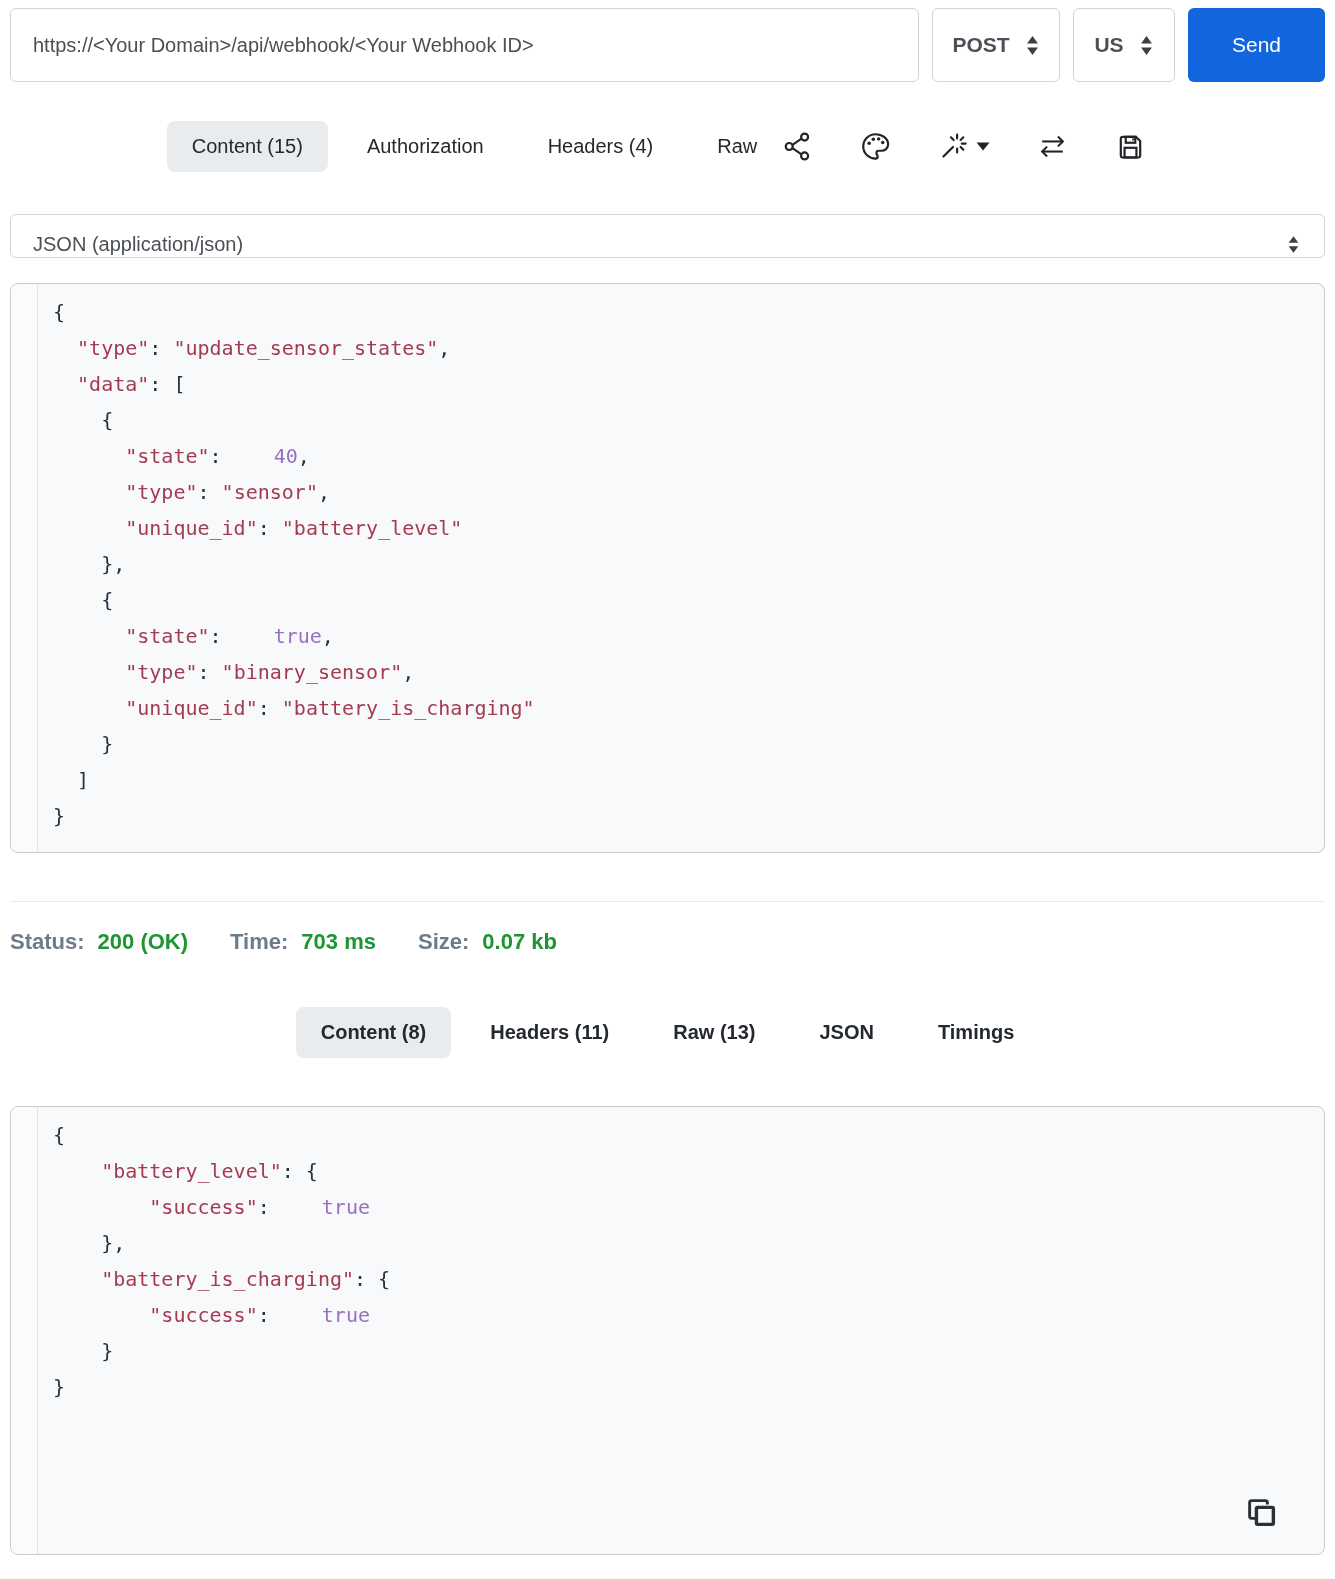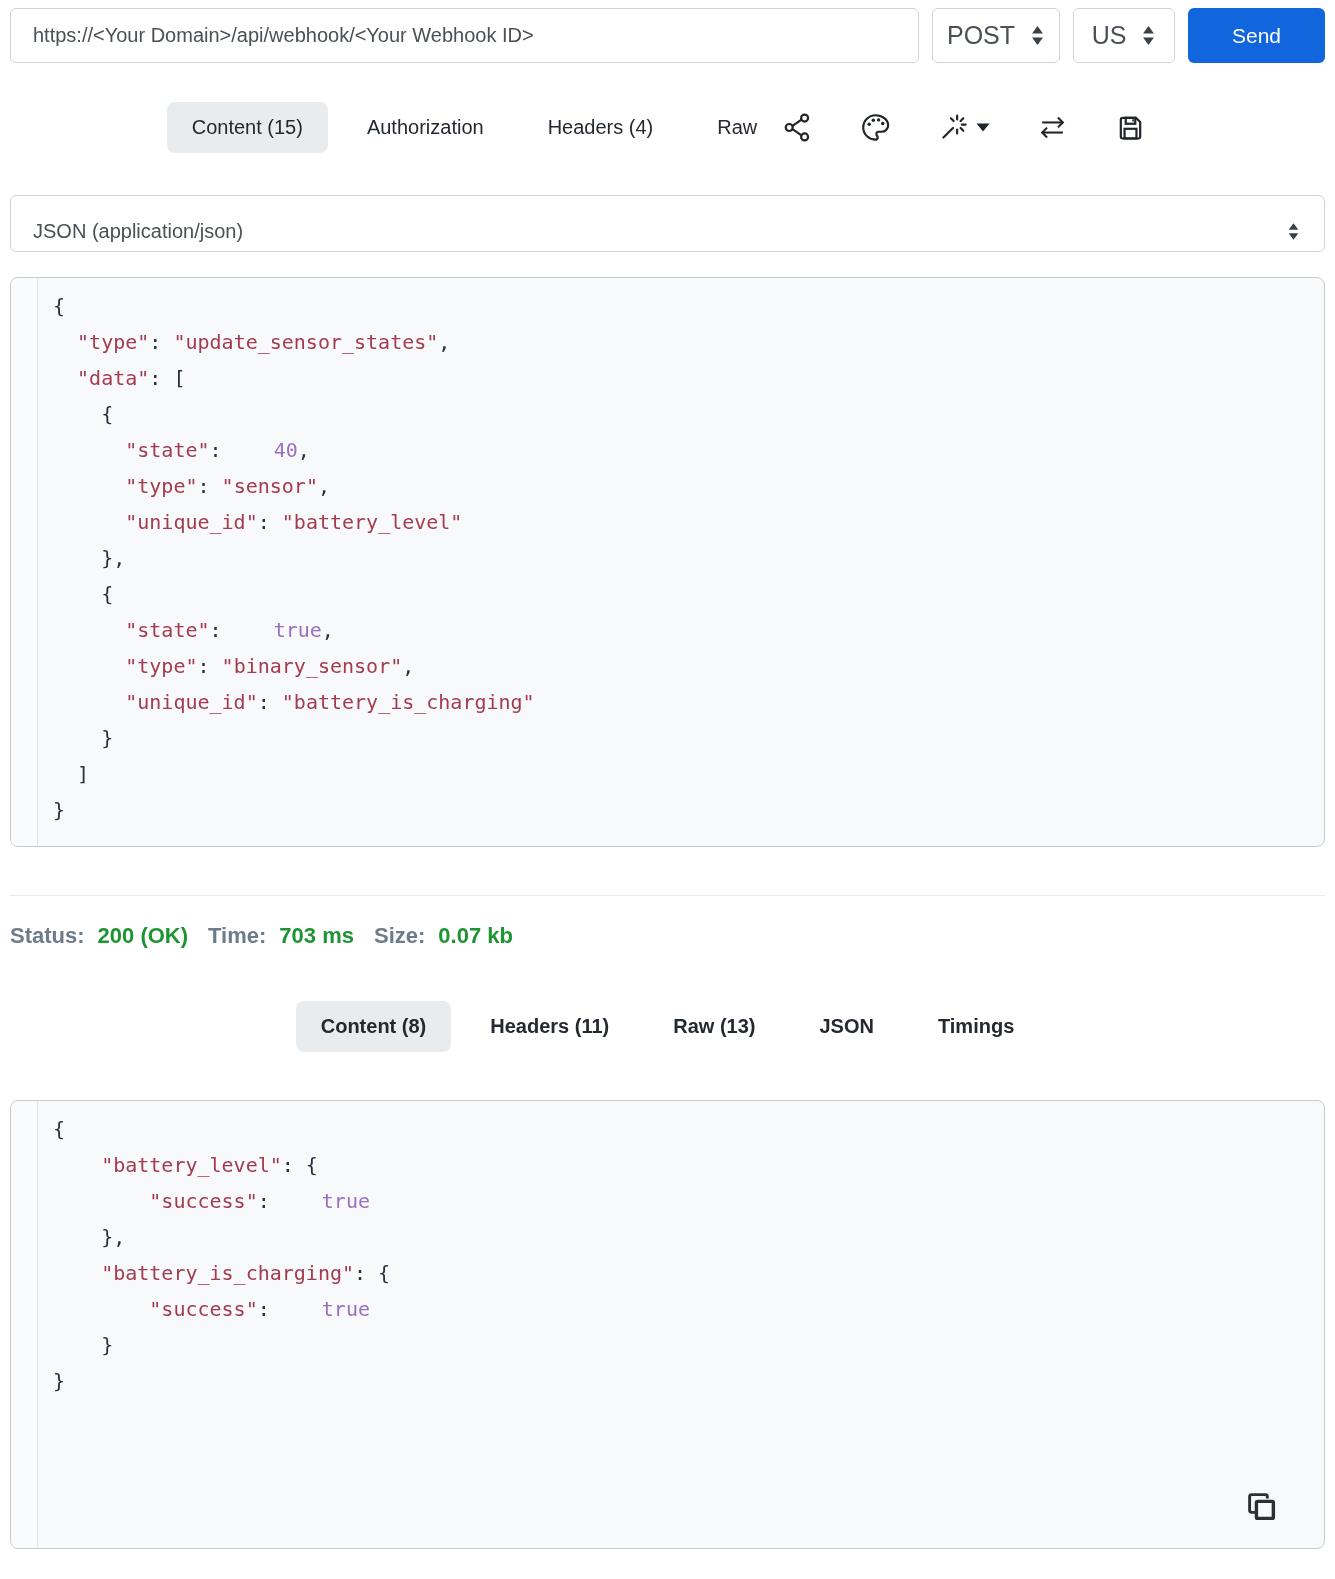"https://<Your Domain>/api/webhook/<Your" .url-row { height: 55px -> 74px }
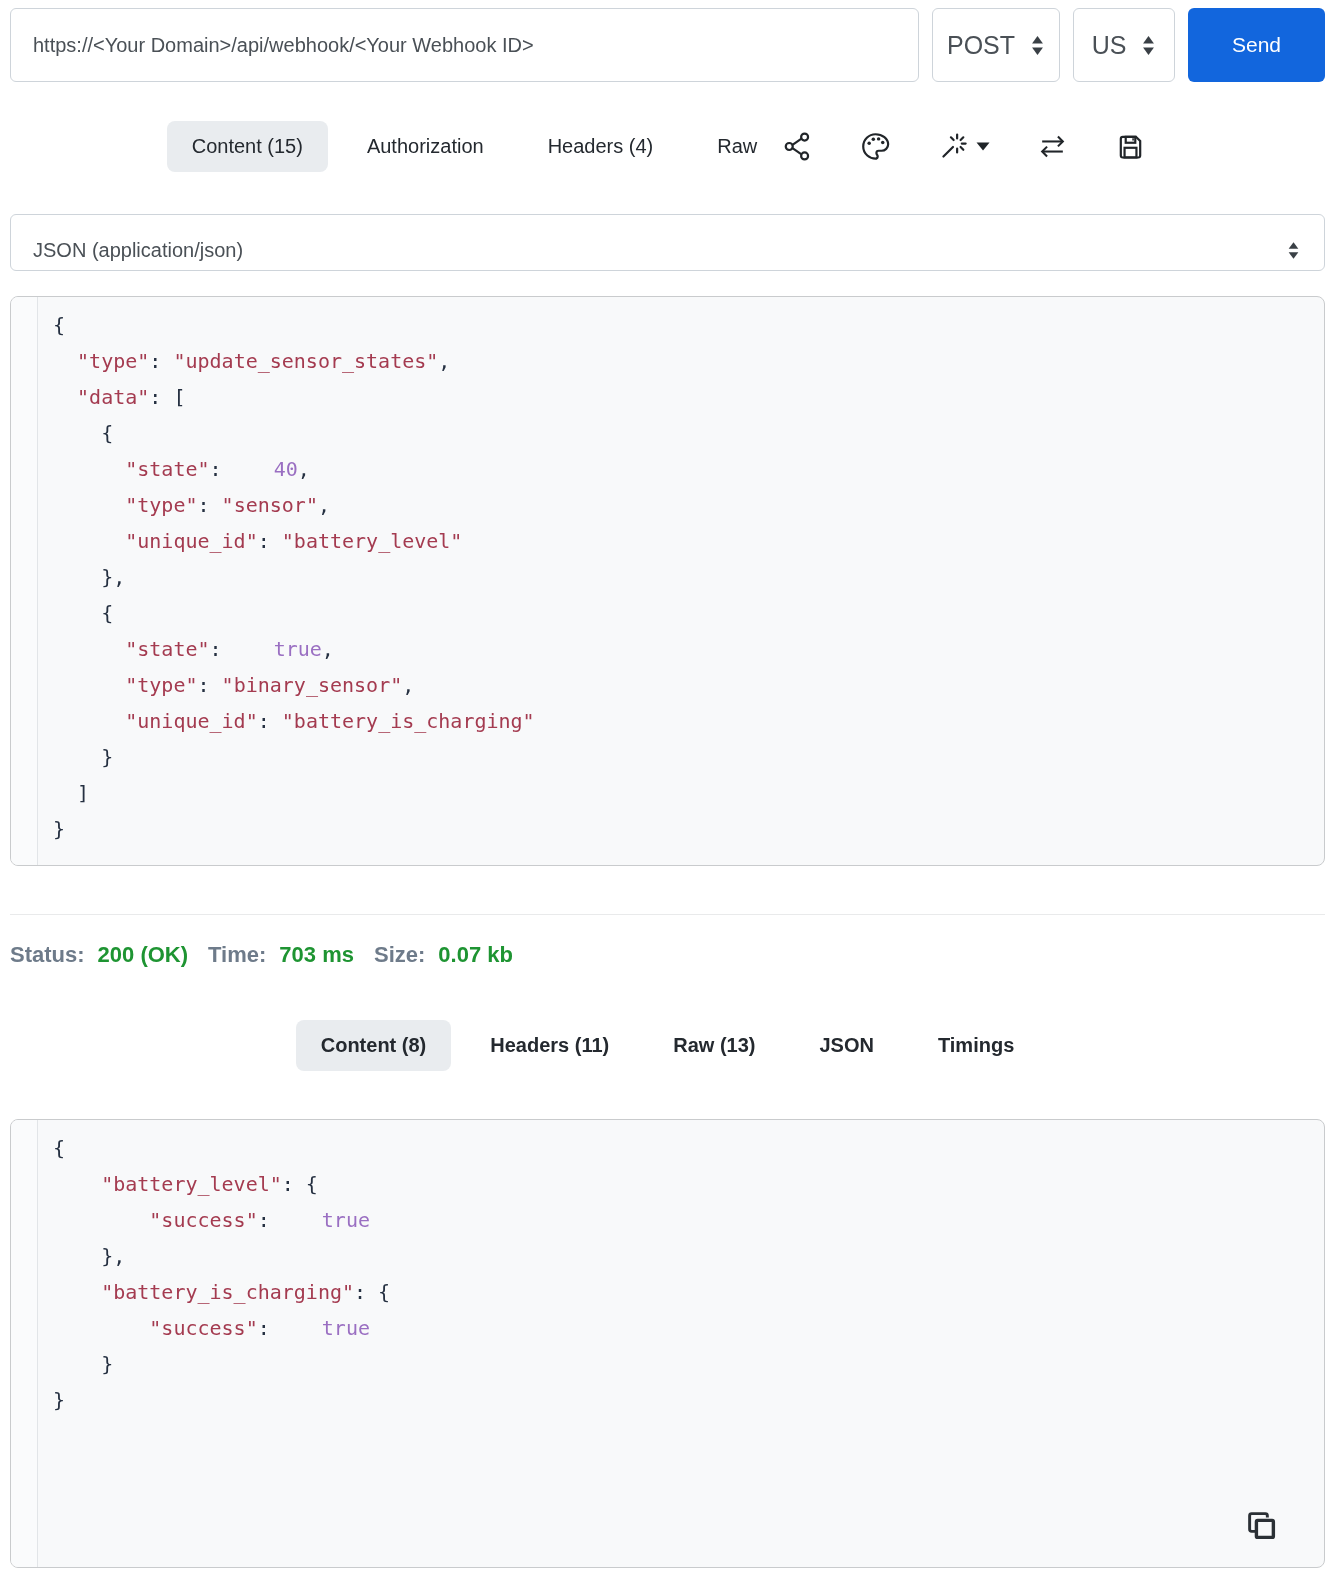"POST" .sel { font-size: 25px -> 21px; font-weight: none -> bold }
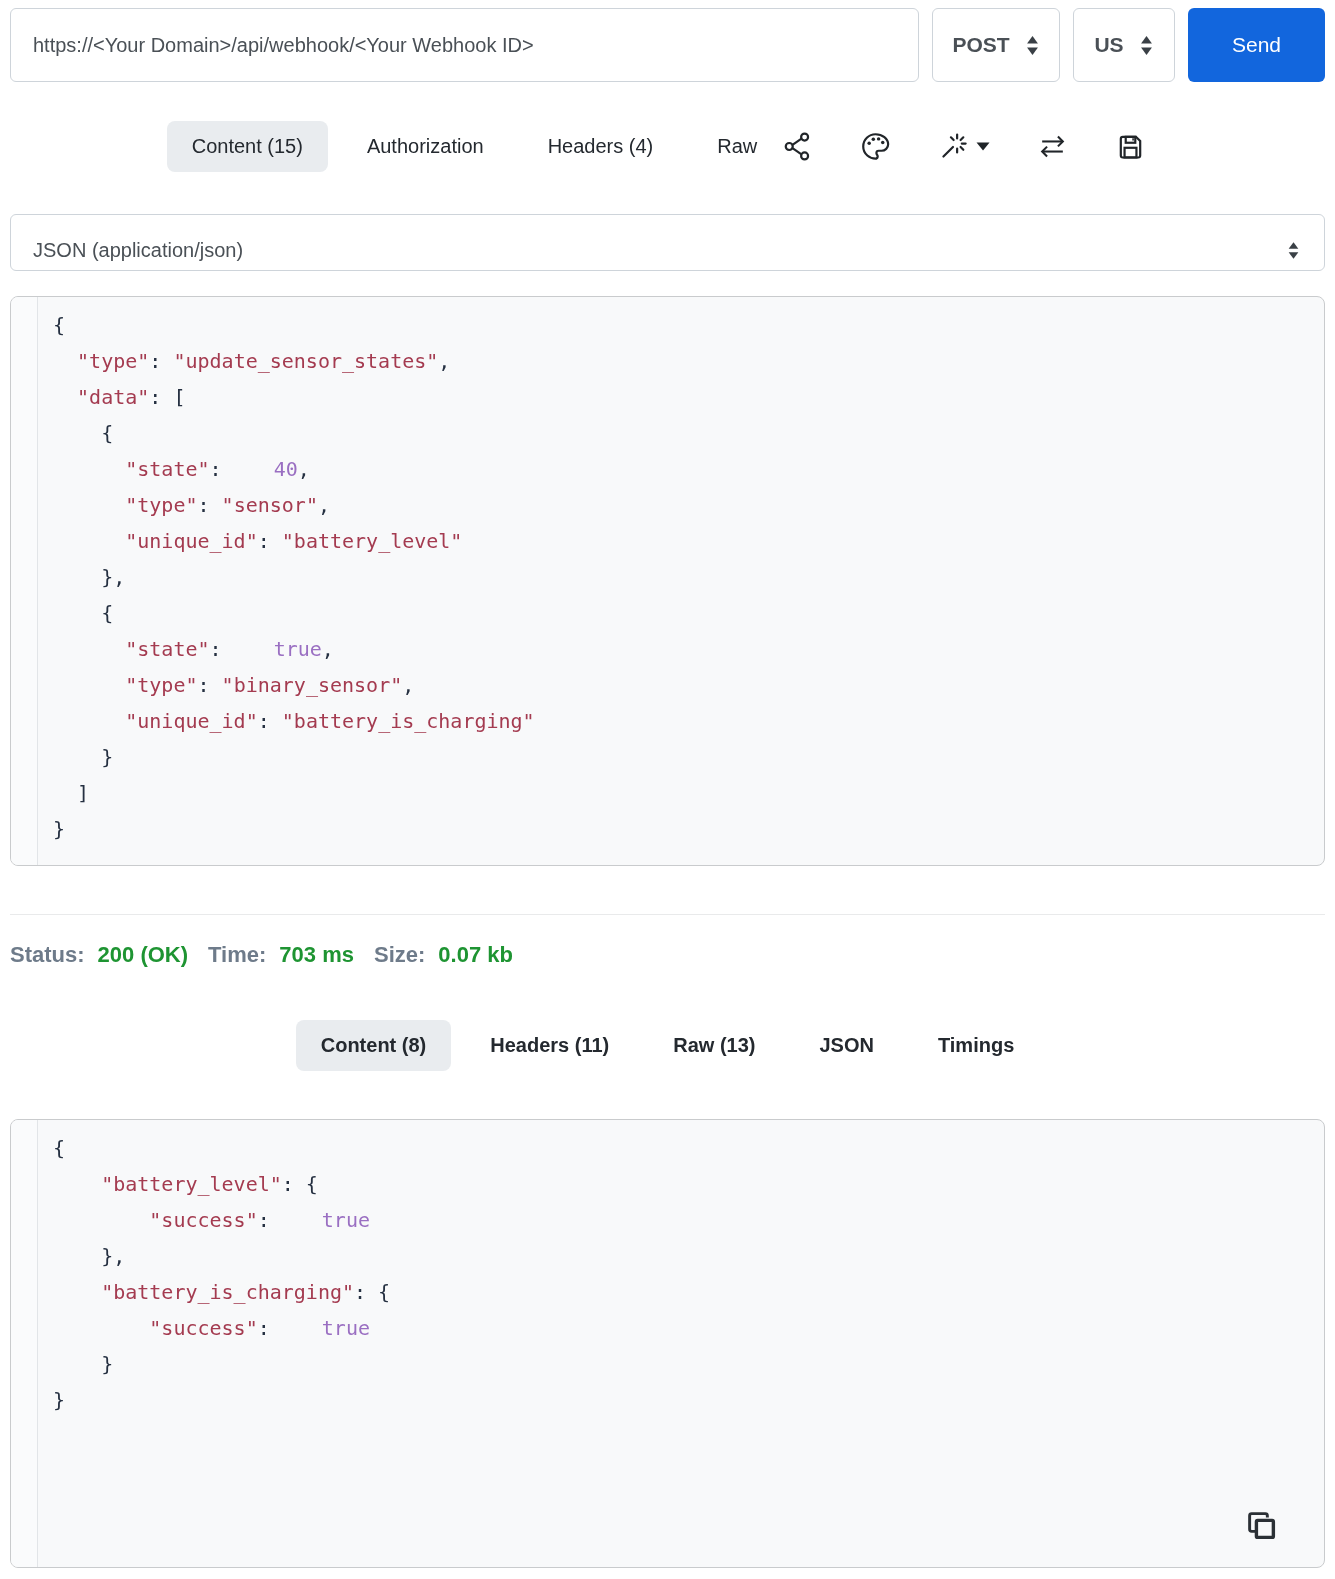"JSON (application/json)" .body-type { height: 57px -> 44px }
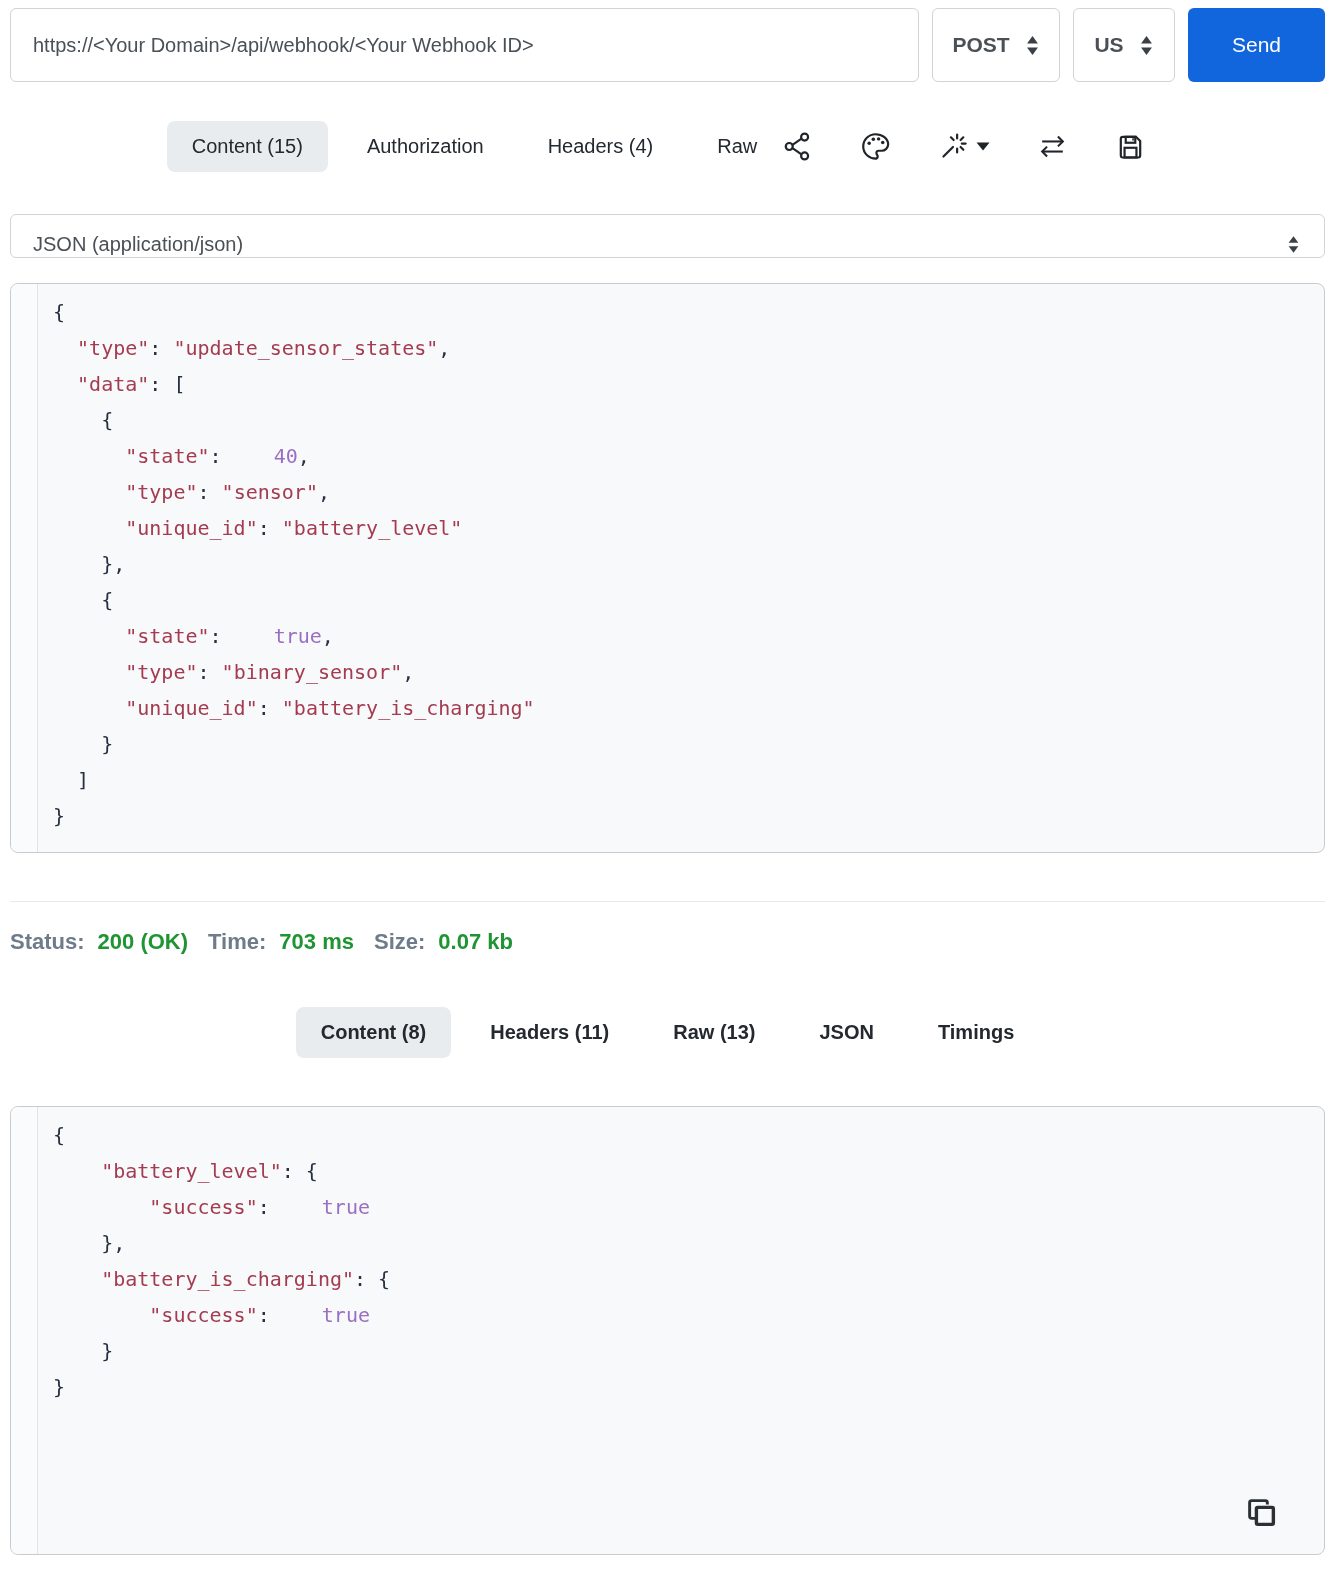"Status:" .status-row { gap: 20px -> 42px }
